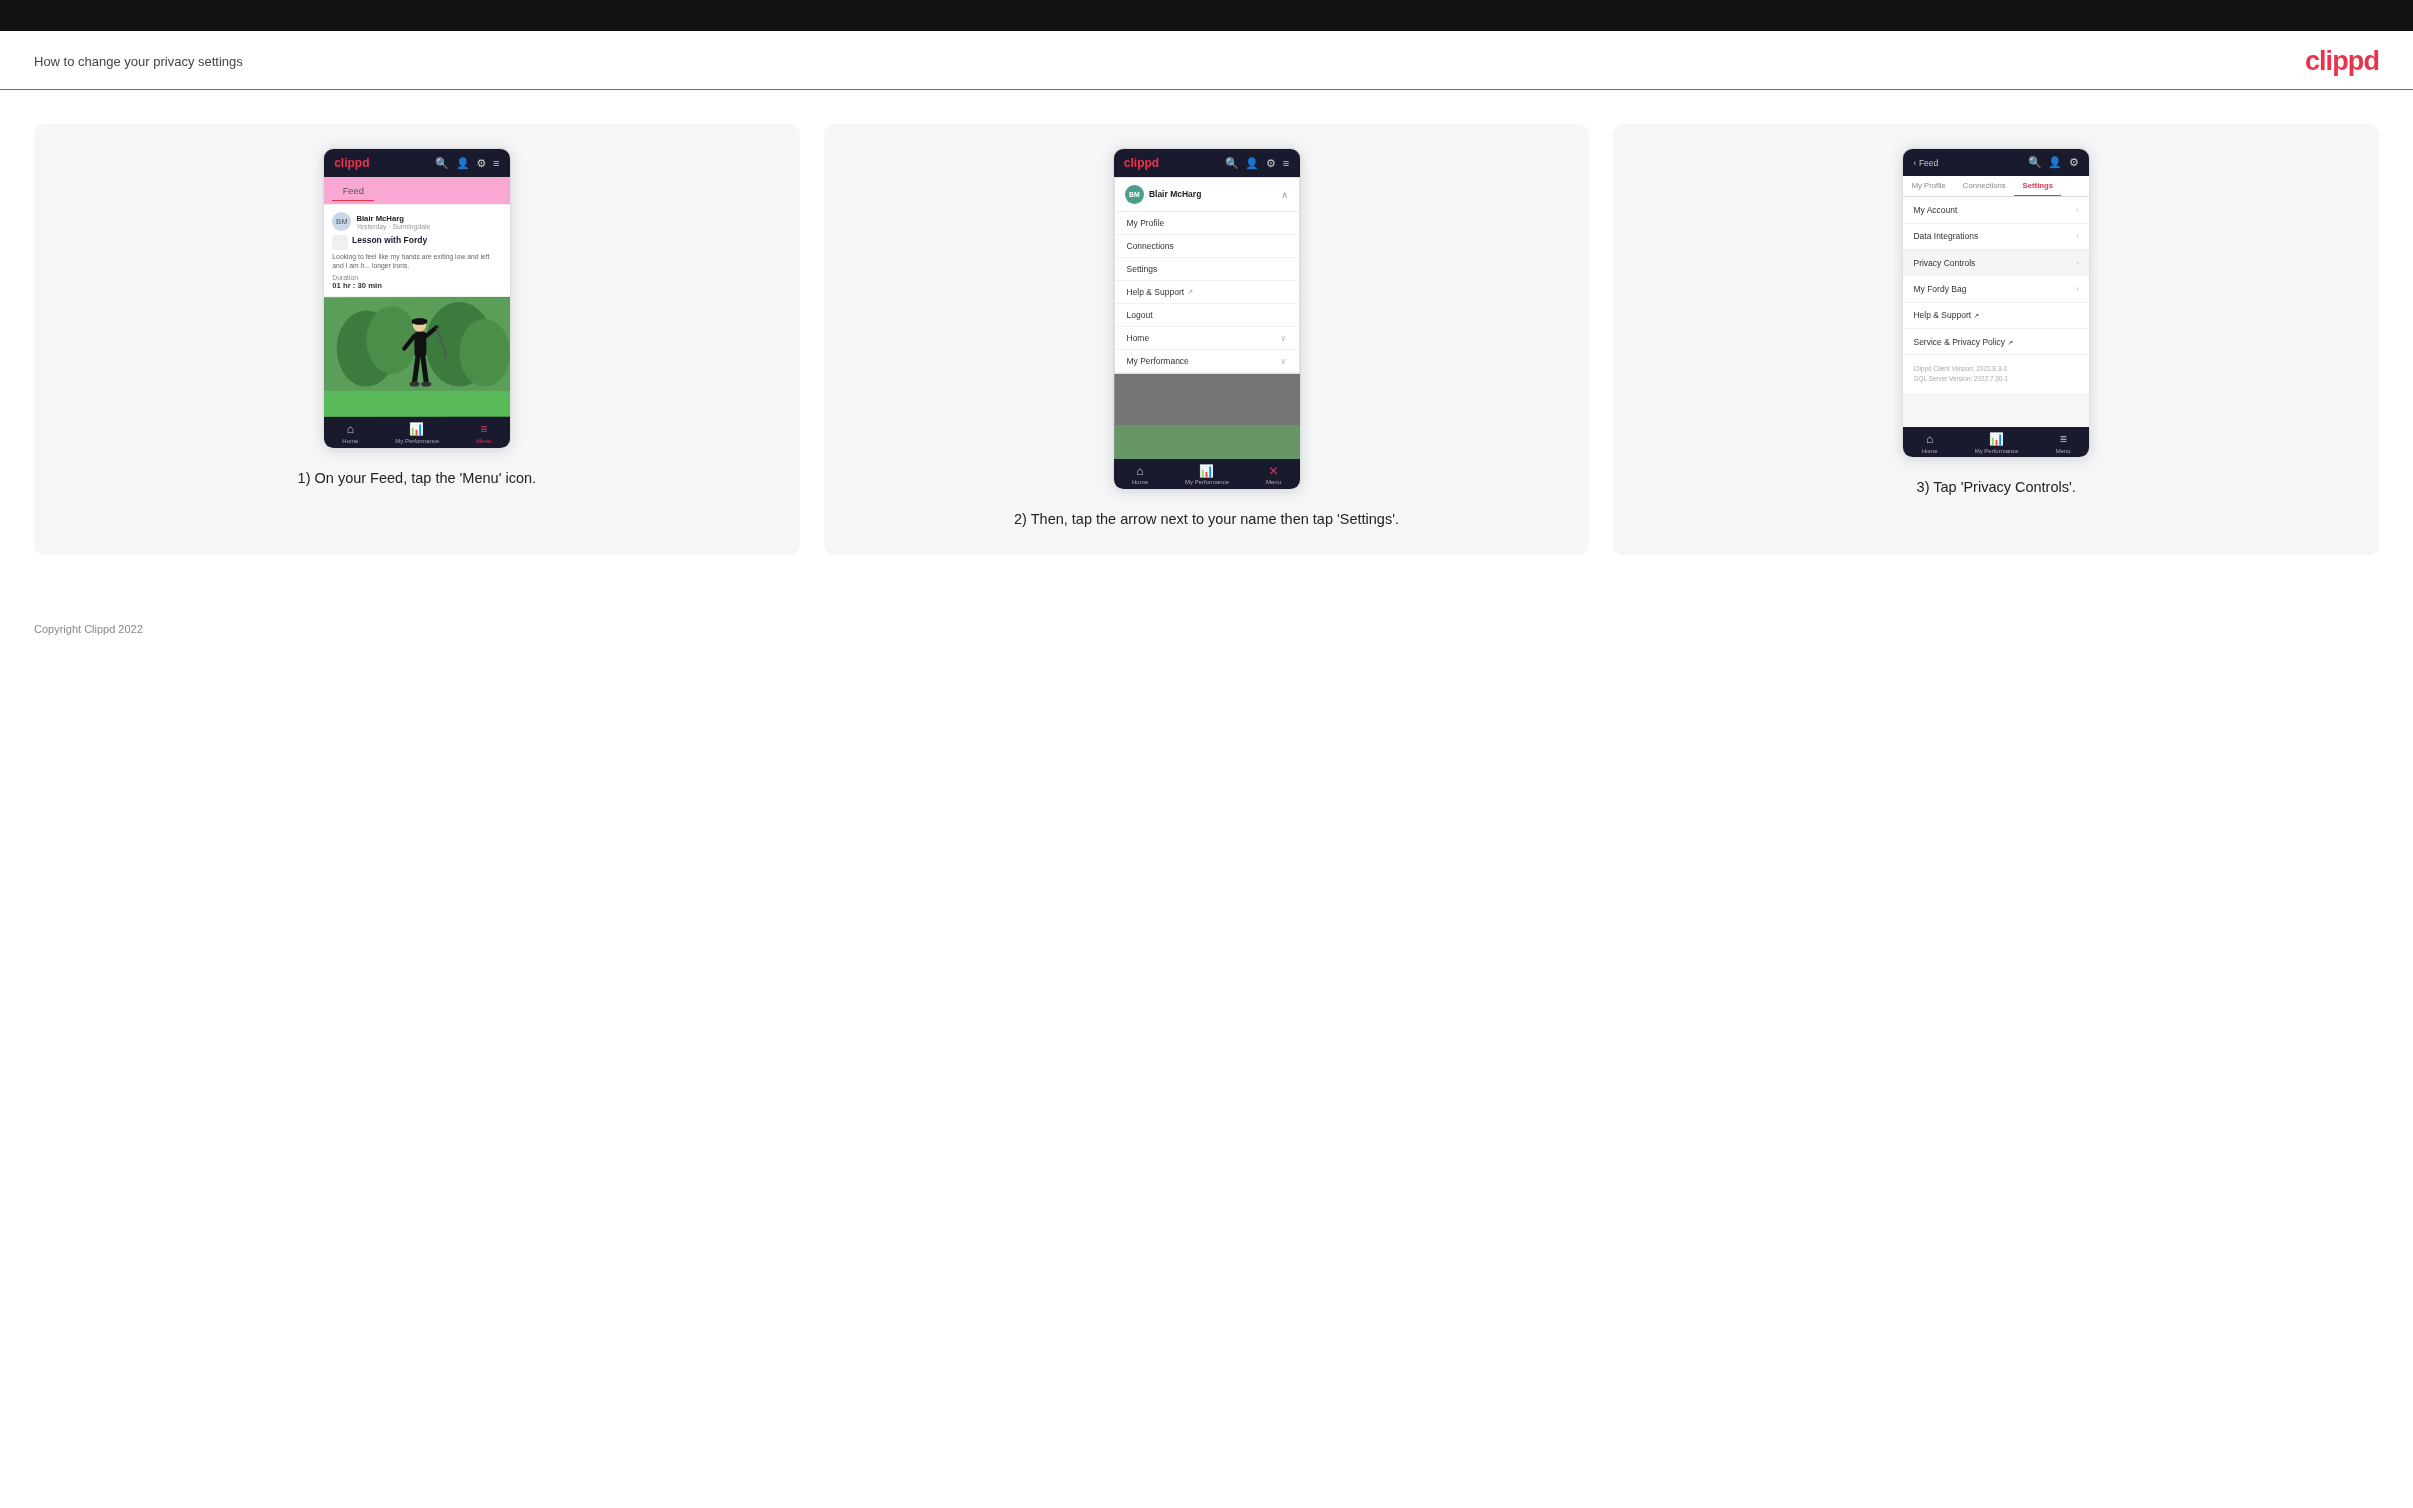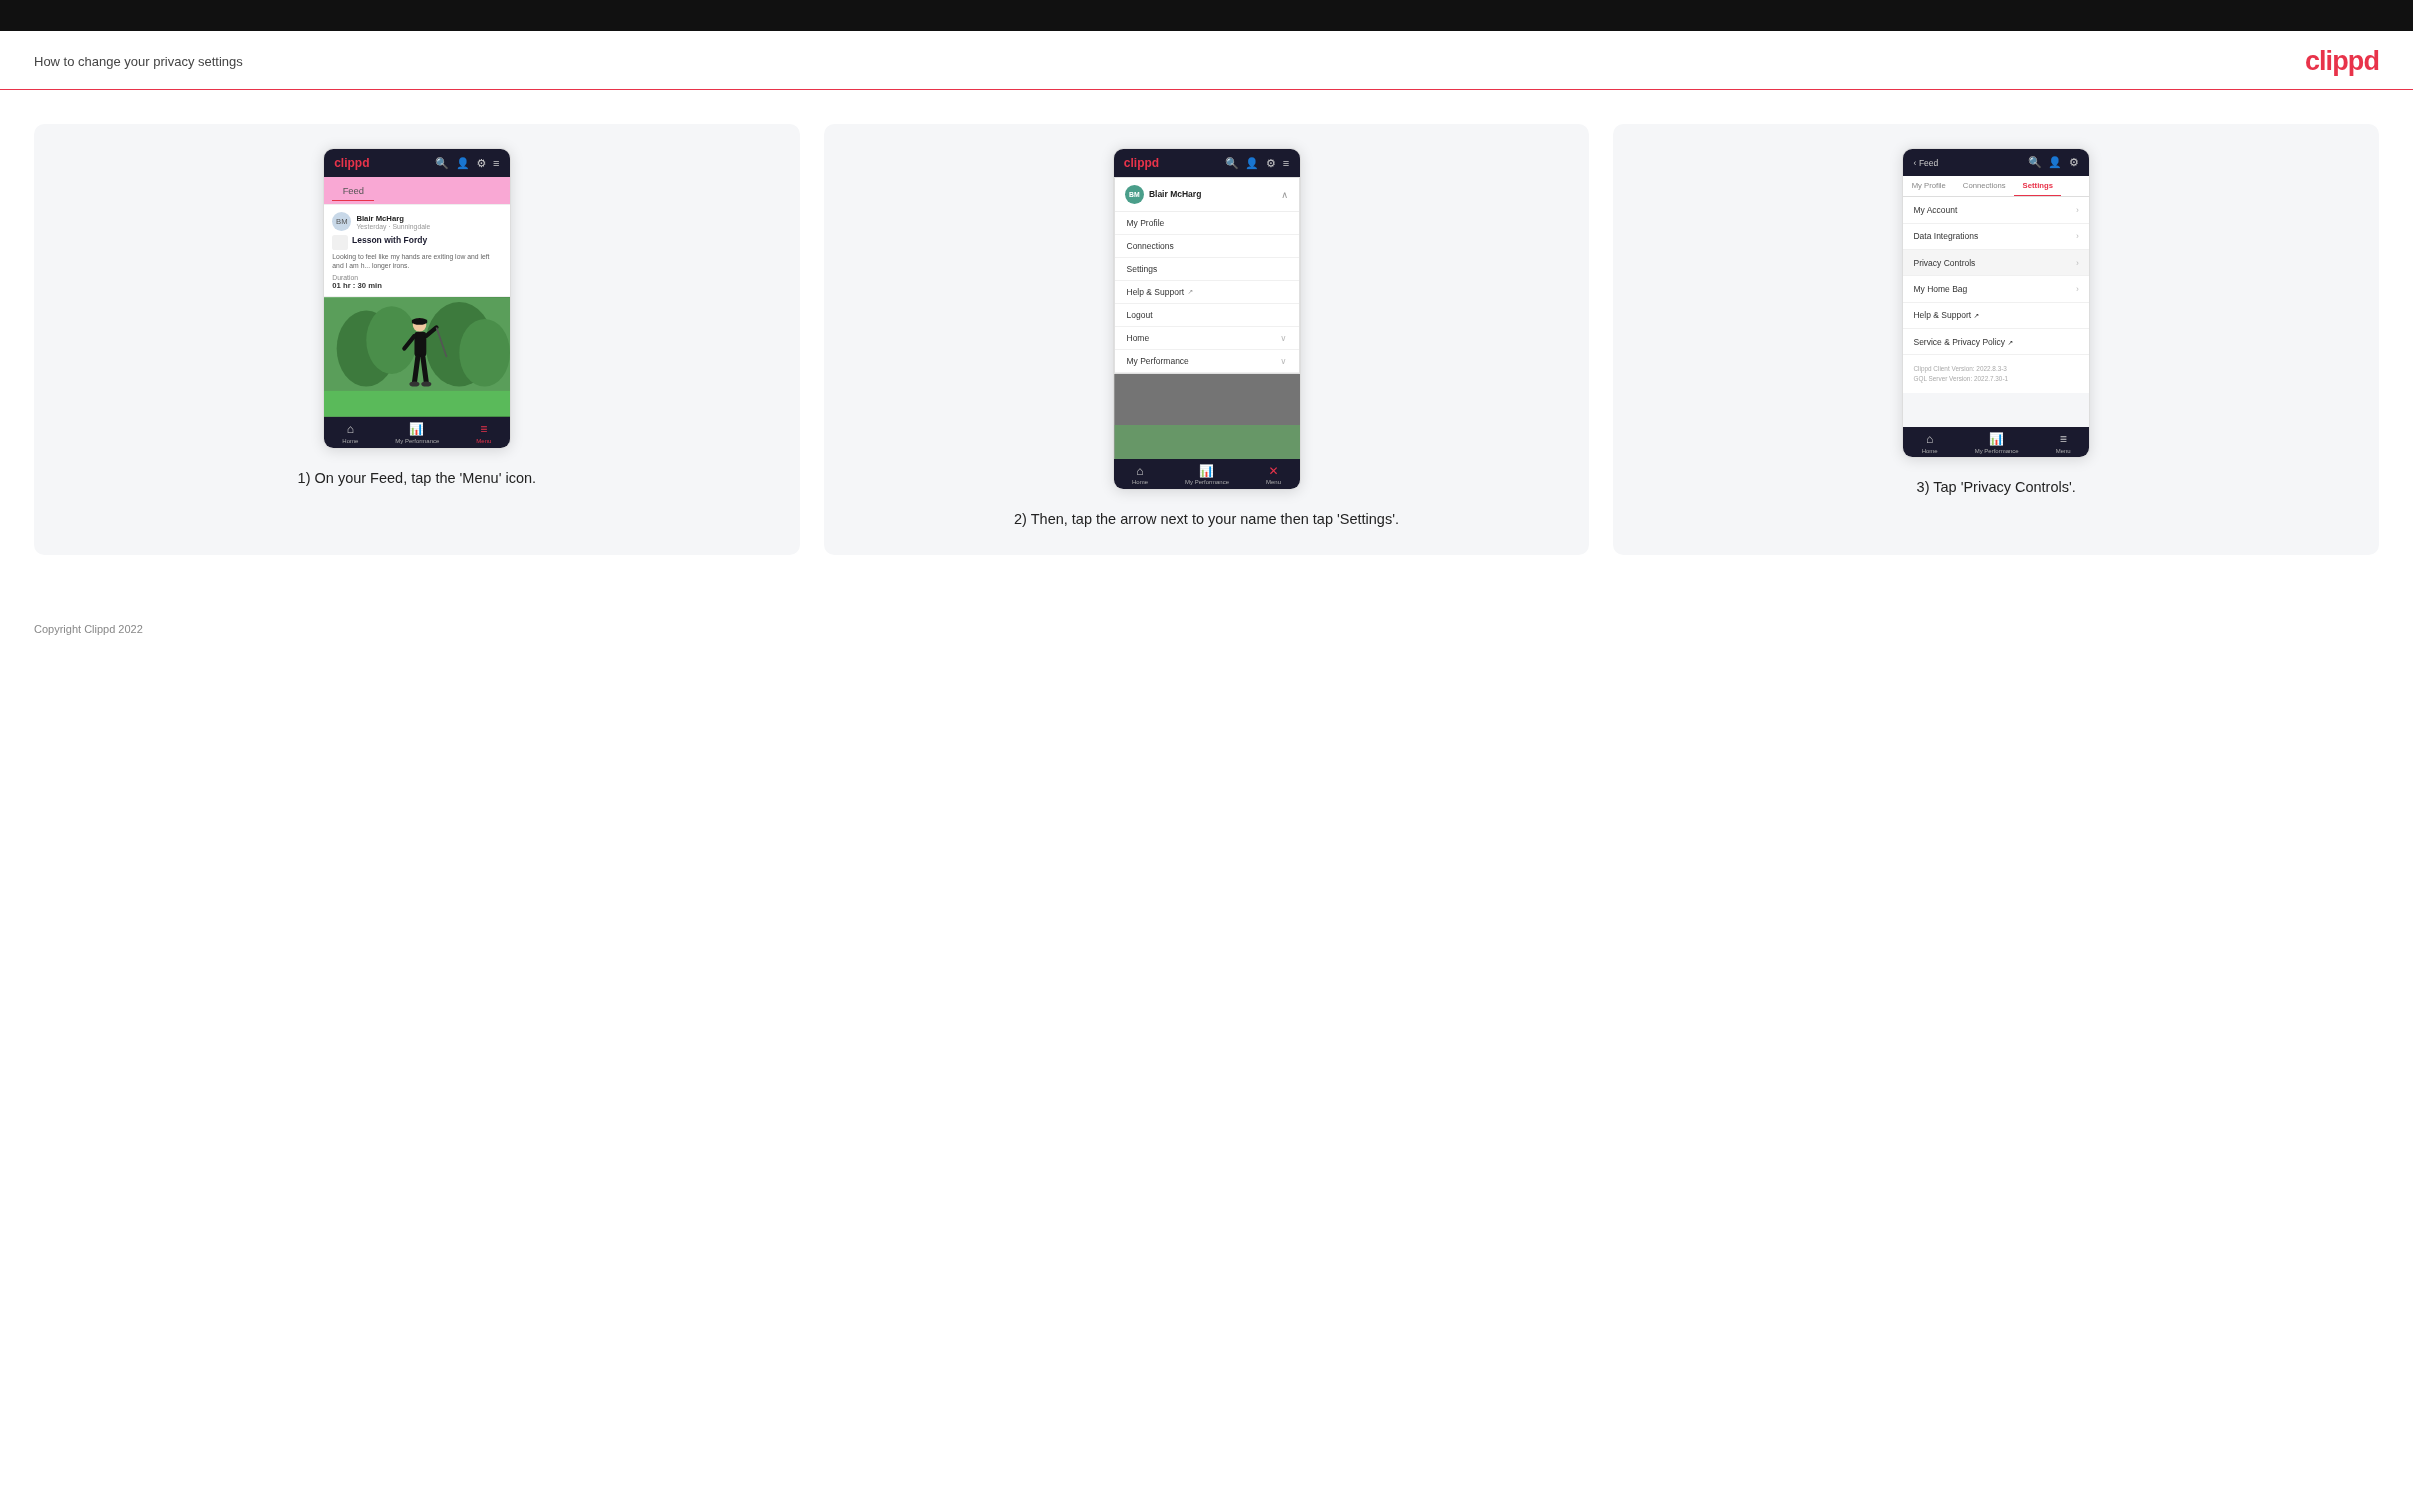"My Home Bag" span { text: Home -> Fordy }
